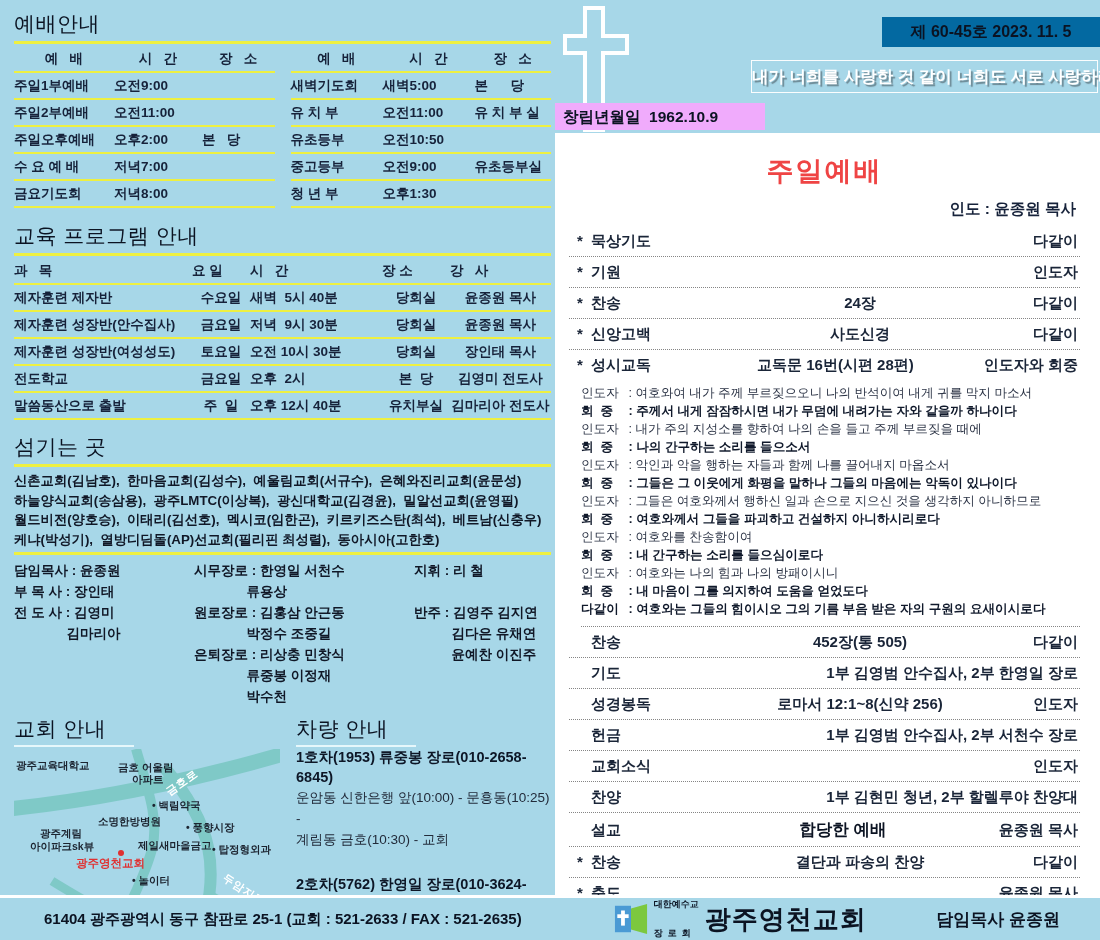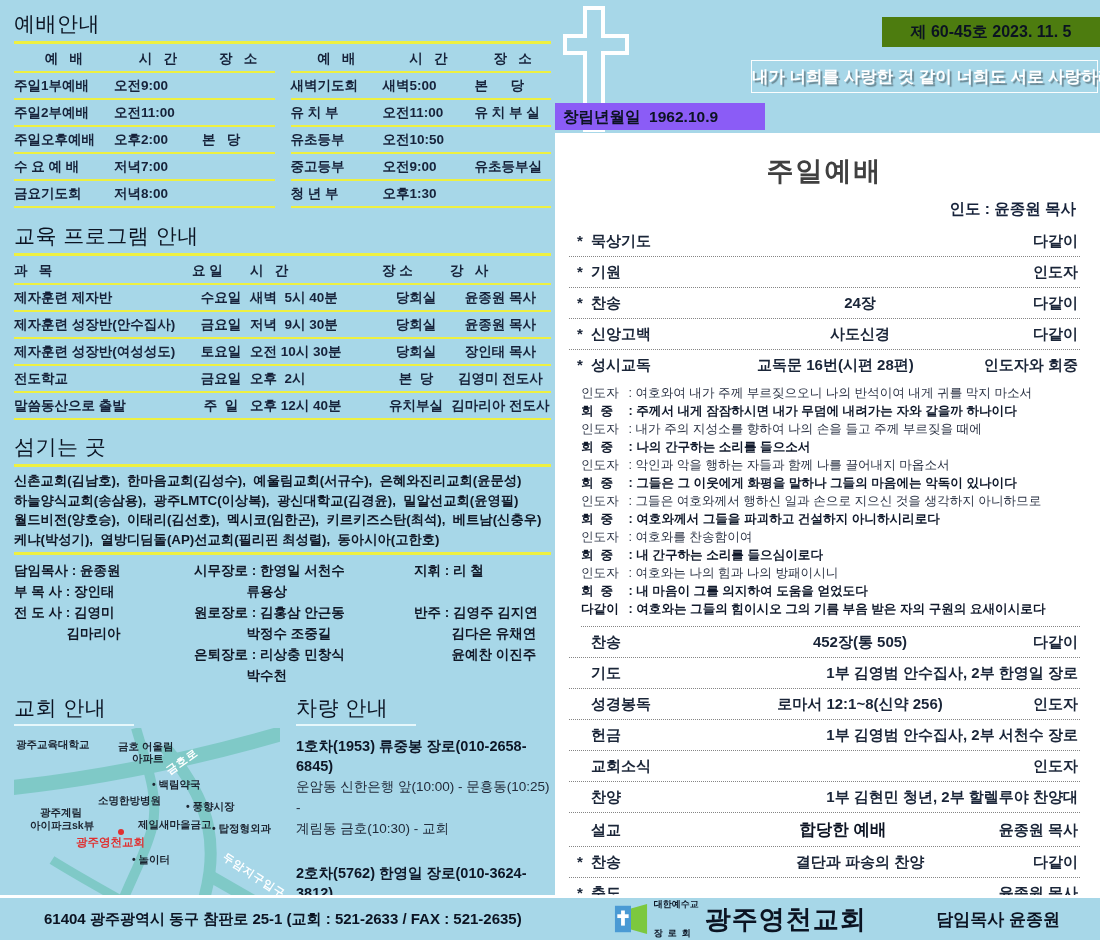"제 60-45호 2023. 11. 5" .issue-box { background: #4d7c0f -> #0369a1 }
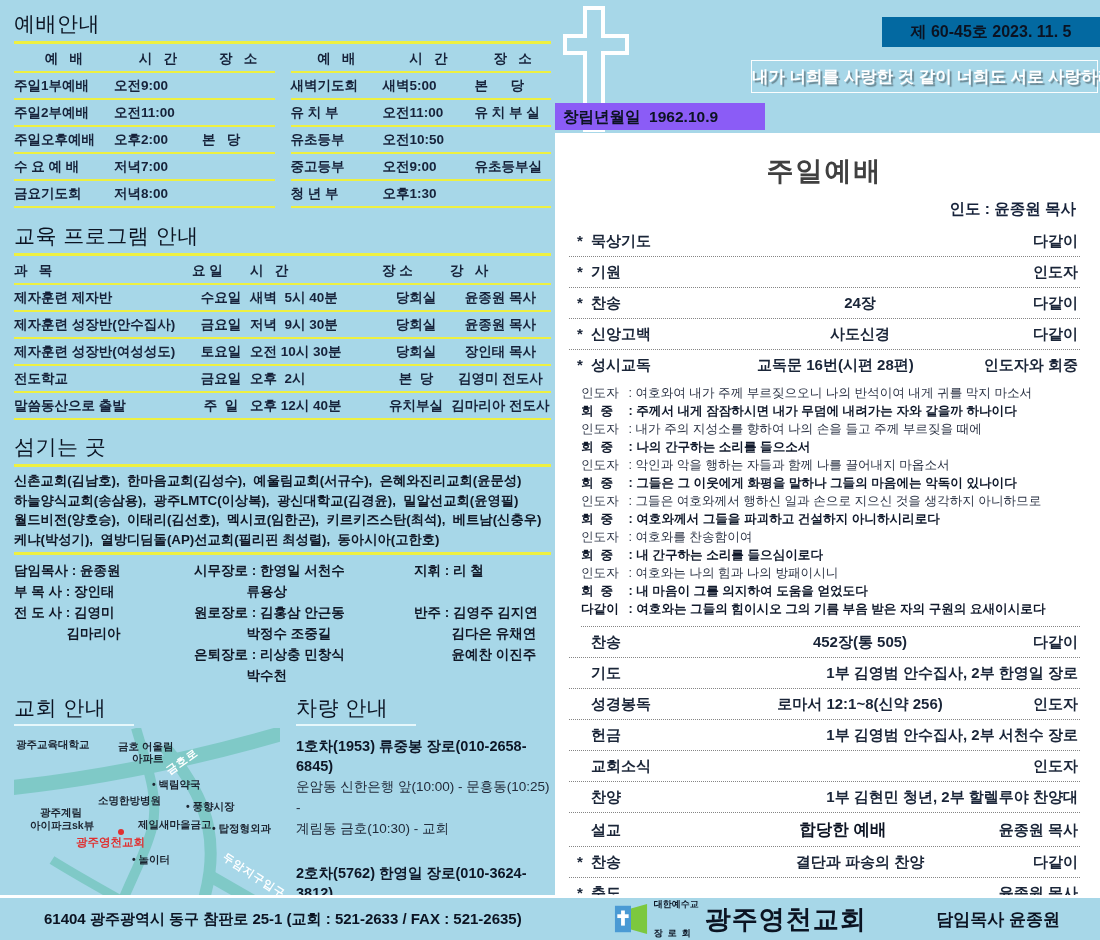"창립년월일 1962.10.9" .founded-box { background: #8b5cf6 -> #f0abfc }
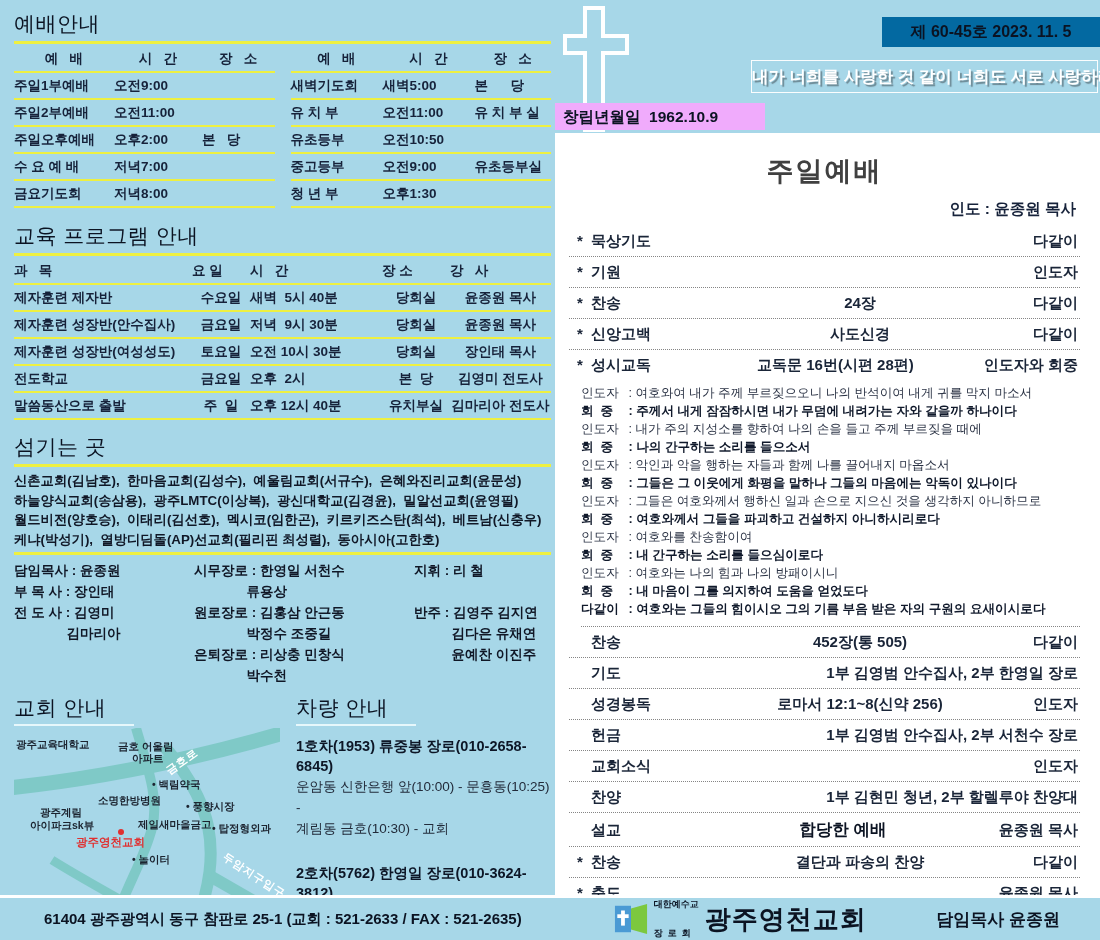"주일예배" .card-title { color: #404040 -> #ef4444 }
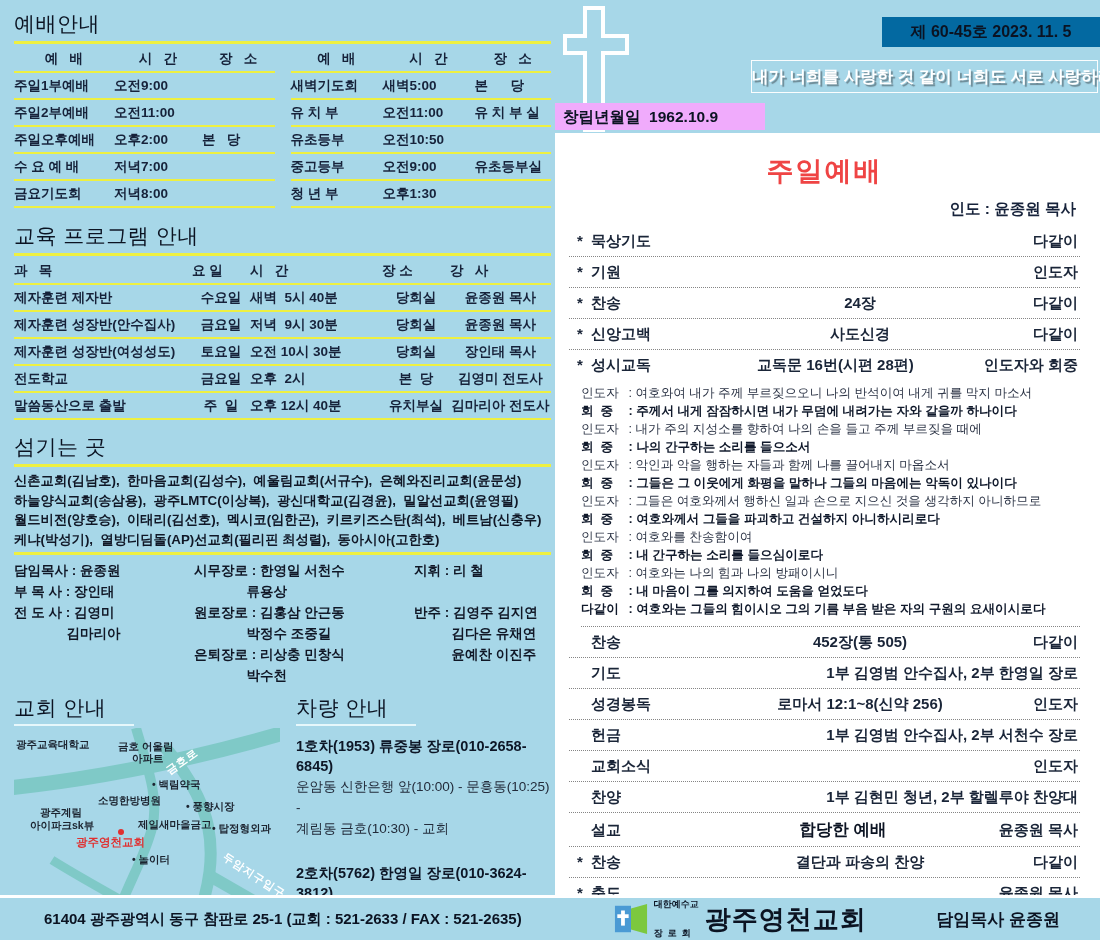"류중봉 이정재" div.sp-line { html: none -> <div> 류중봉 이정재</div> }
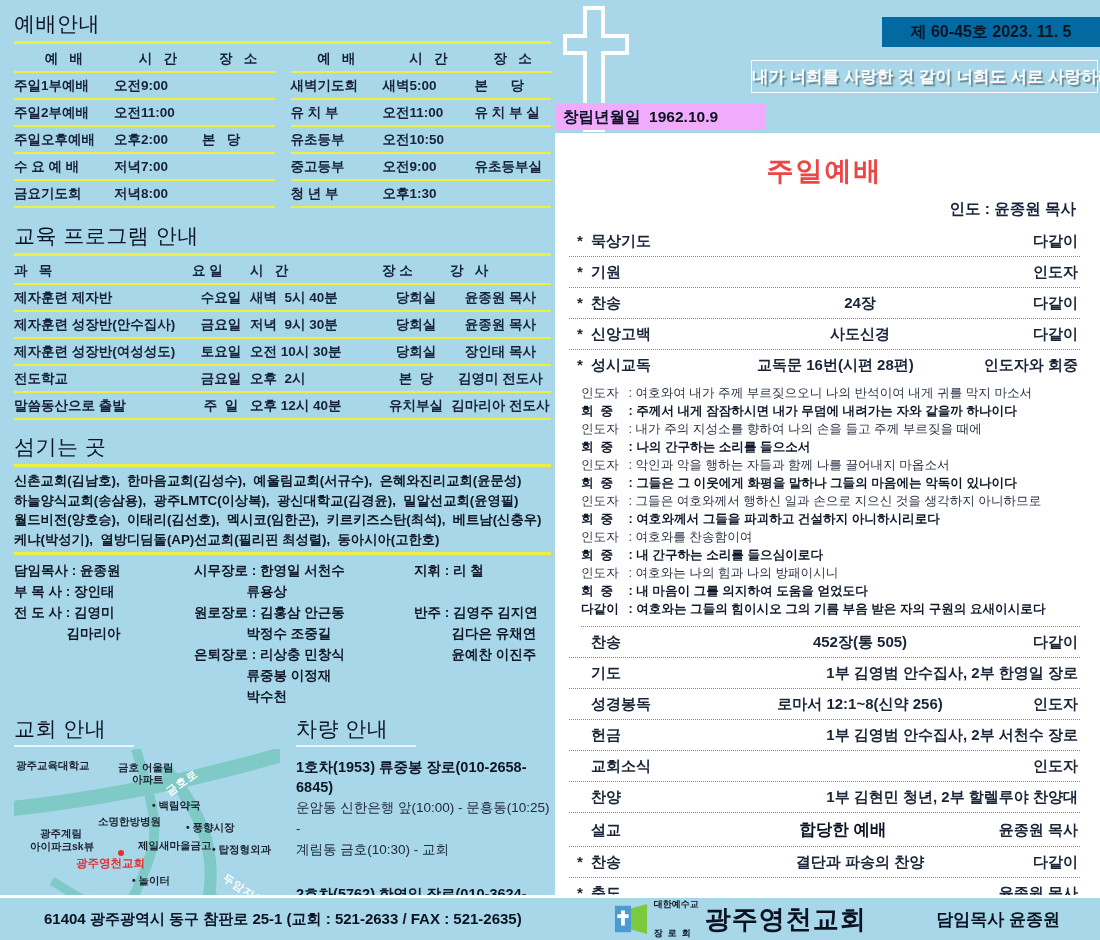"1호차(1953) 류중봉 장로(010-2658-6845)" .bus { margin-top: 10px -> none }
